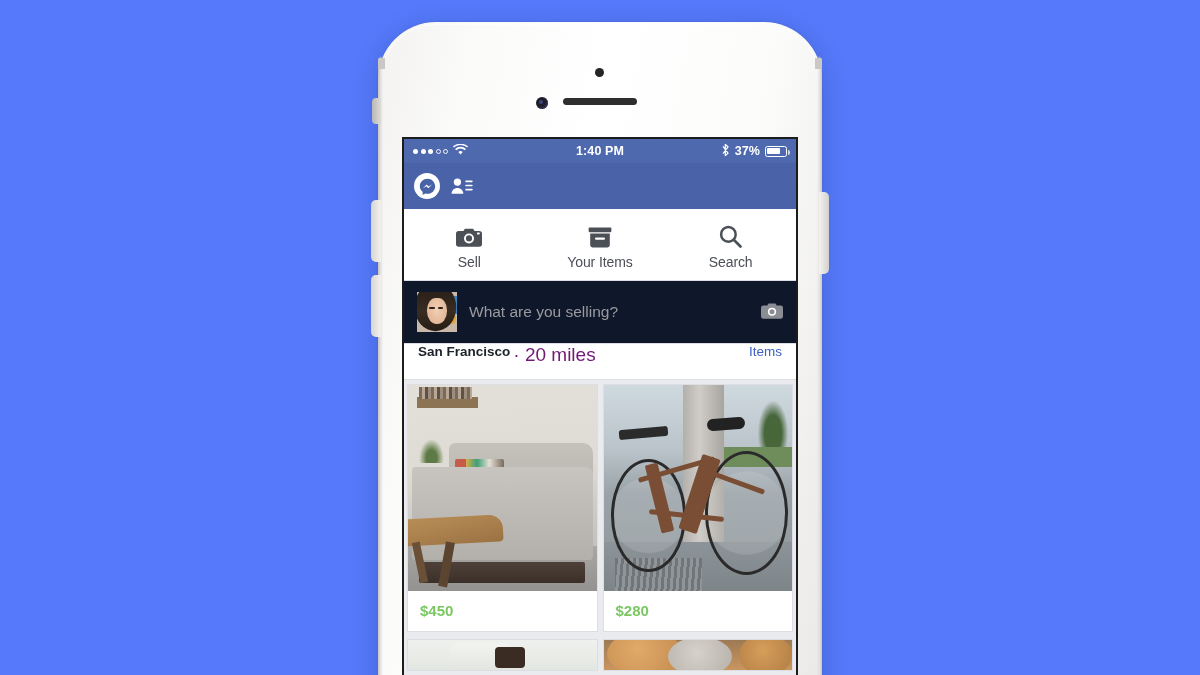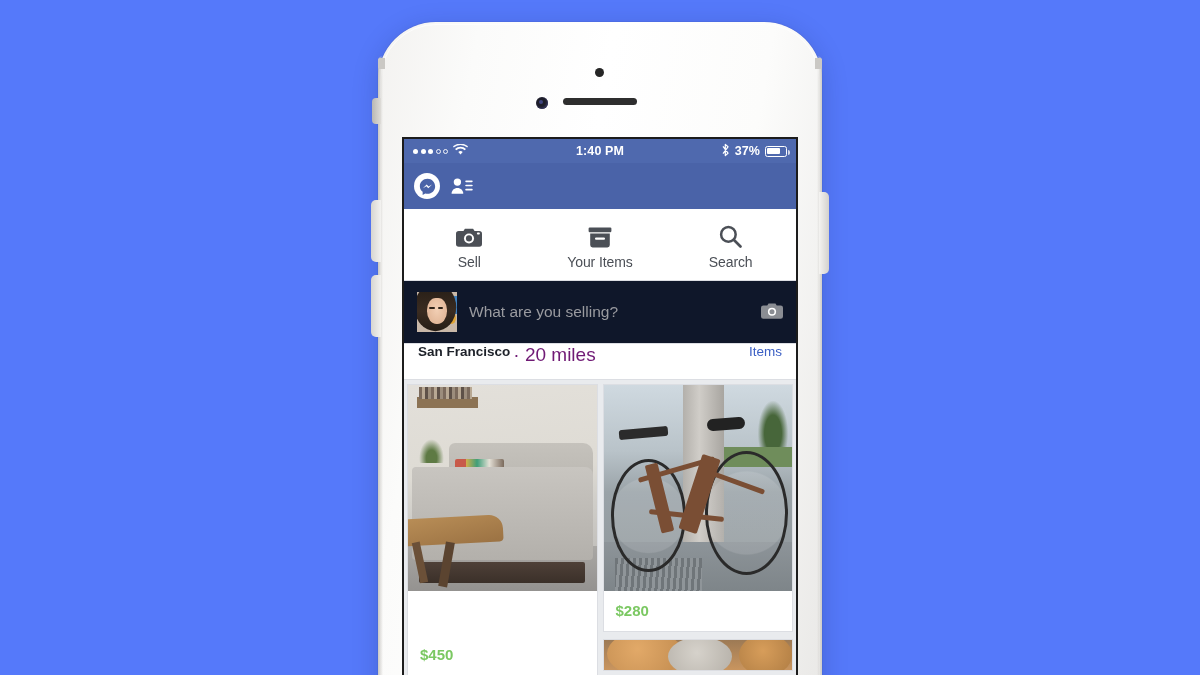"$450" div.price { margin-top: 44px -> none }
